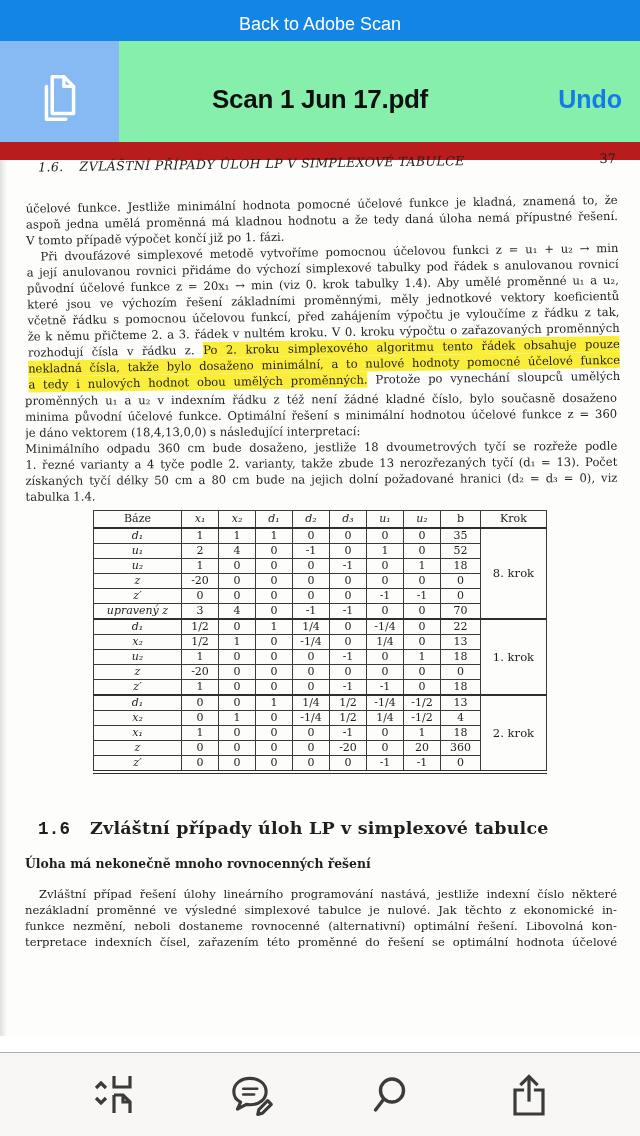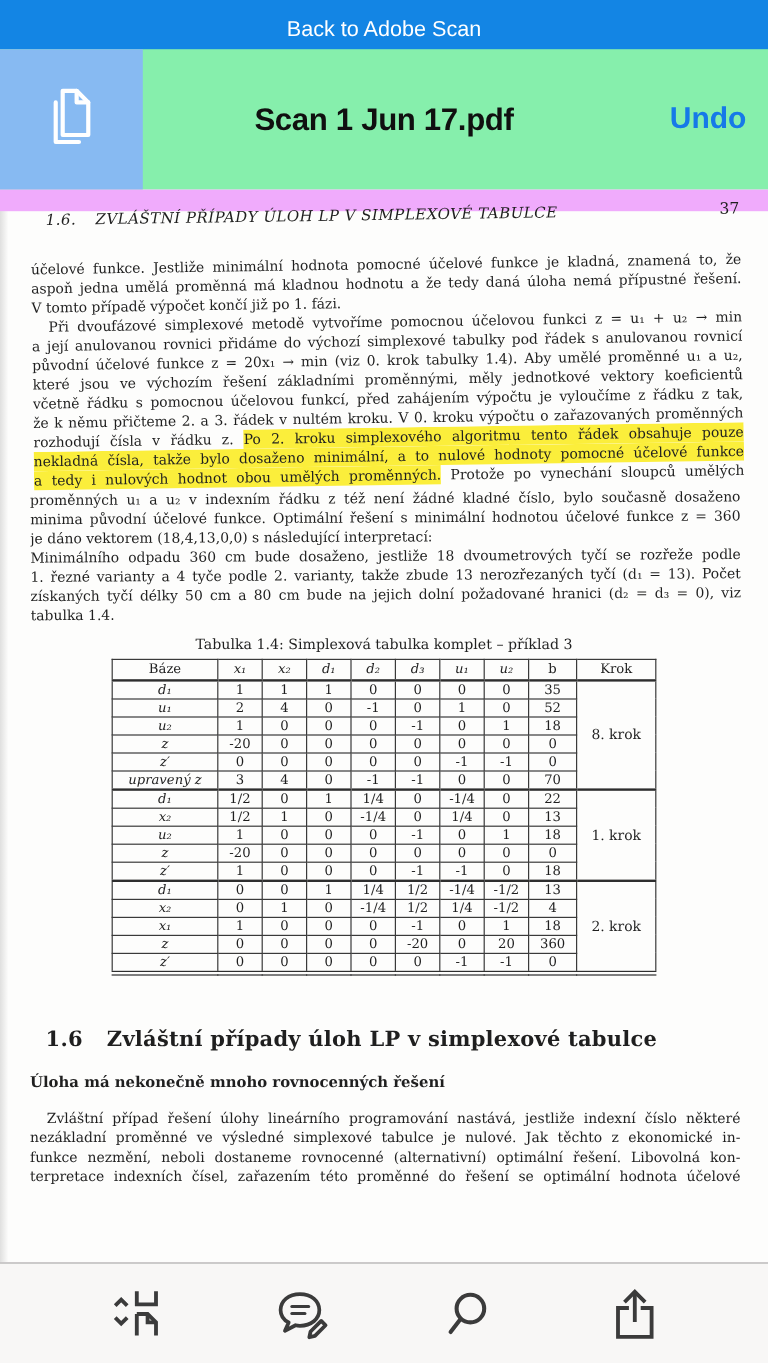"1.6. ZVLÁŠTNÍ PŘÍPADY ÚLOH LP" .viewer { background: #f0abfc -> #b91c1c; top: 158px -> 142px }
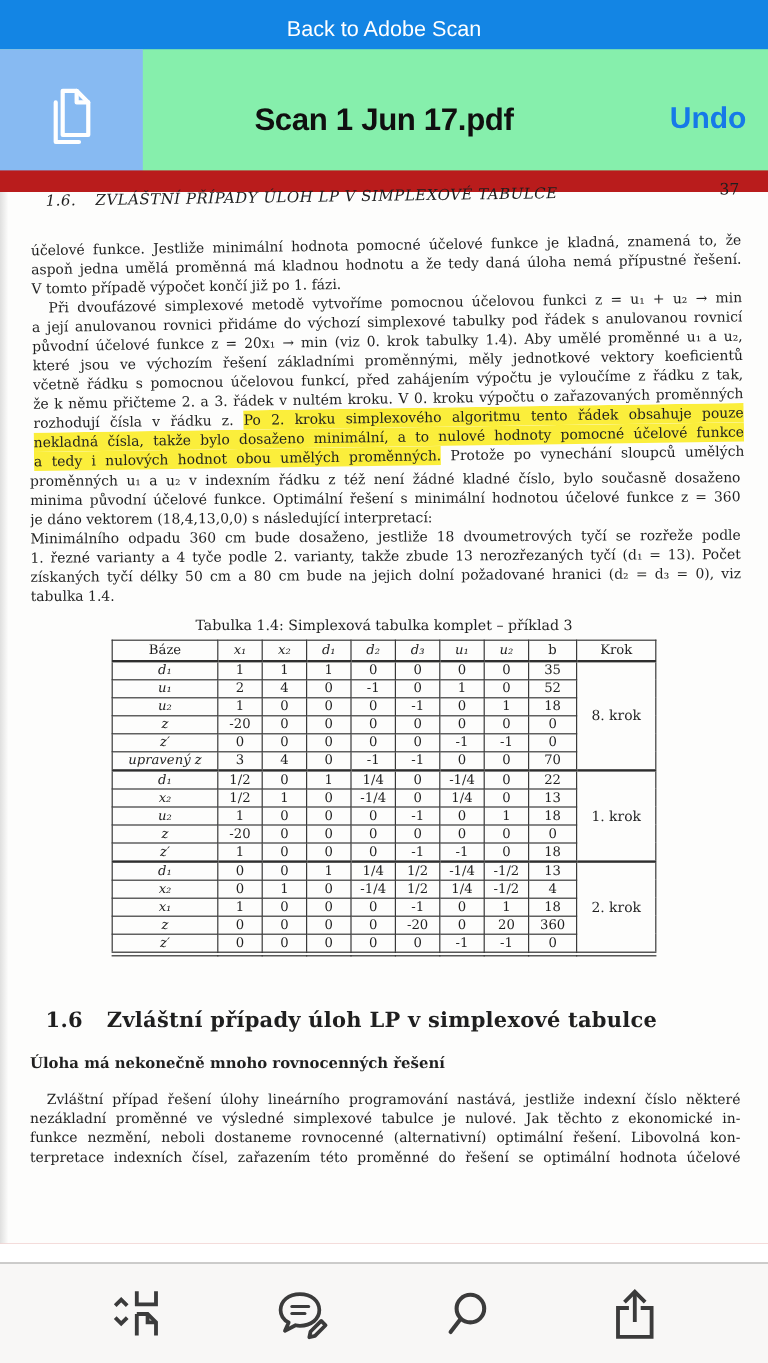"Tabulka 1.4: Simplexová tabulka komplet" div.tbl-caption { html: <div>Tabulka 1.4: Simplexová tabulka komplet – příklad 3</div> -> none }
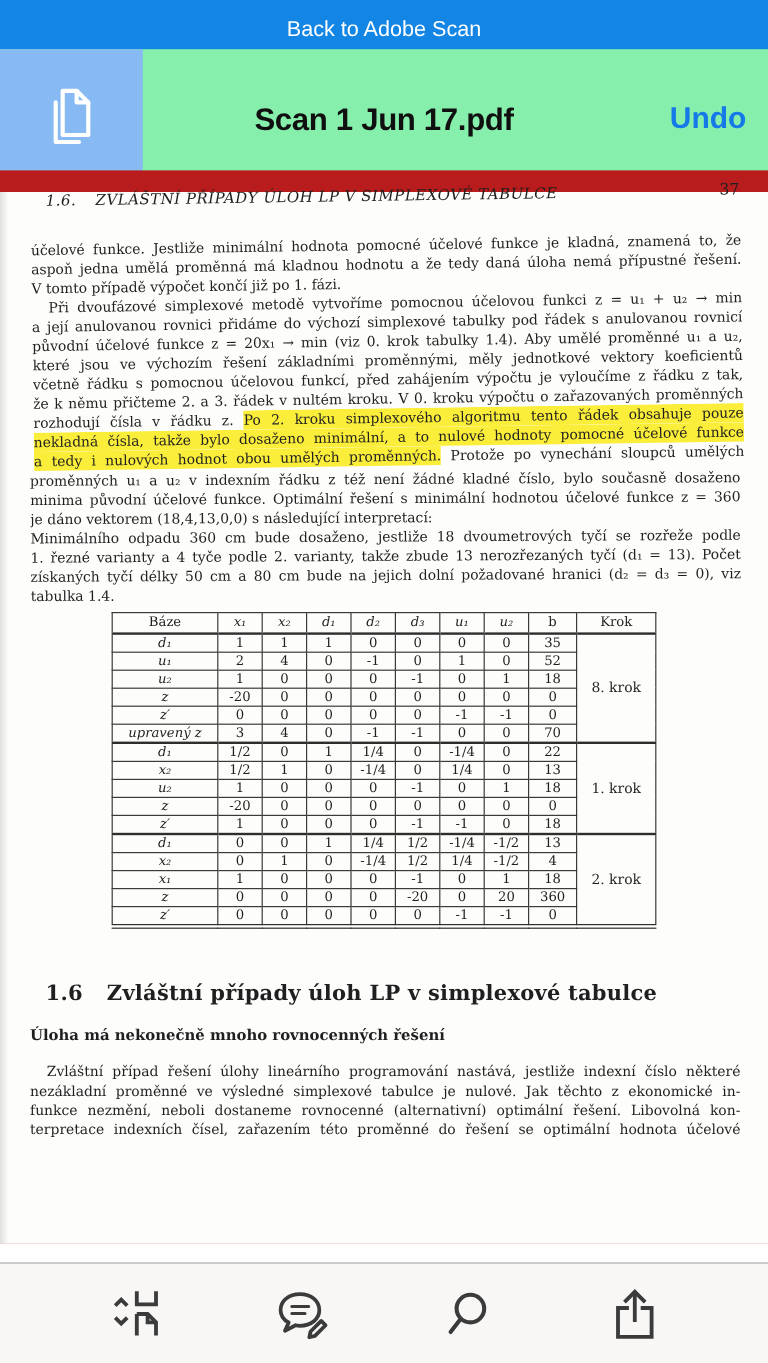"1.6" .sec-heading .sec-num { font-family: none -> Liberation Mono, monospace }
